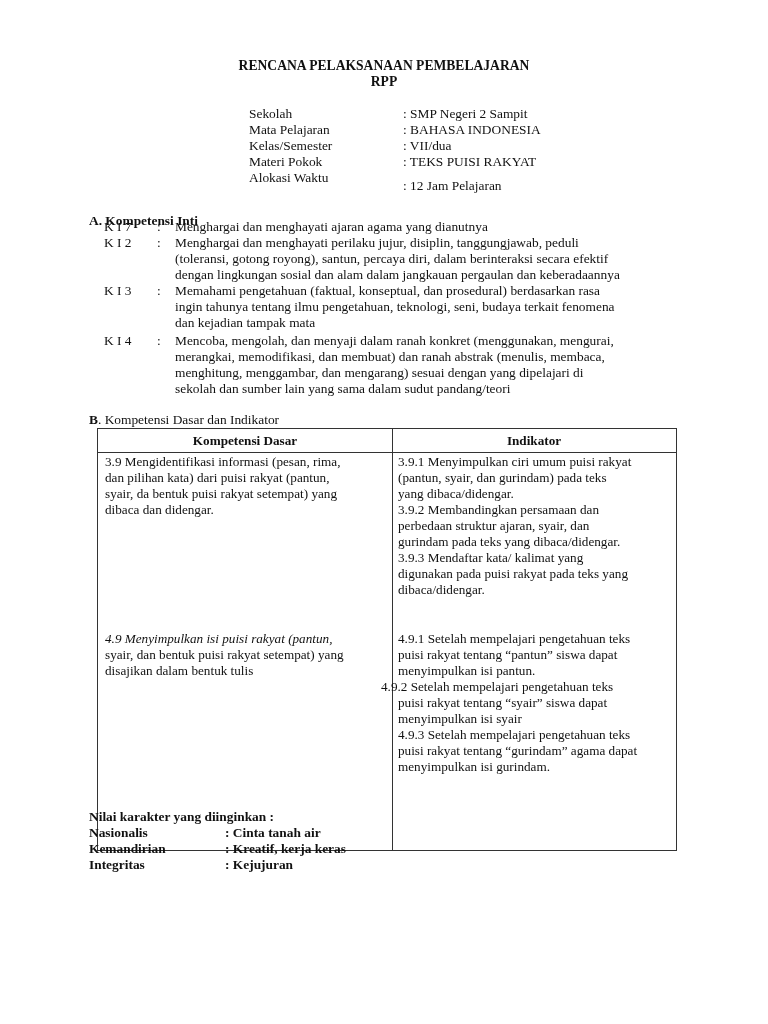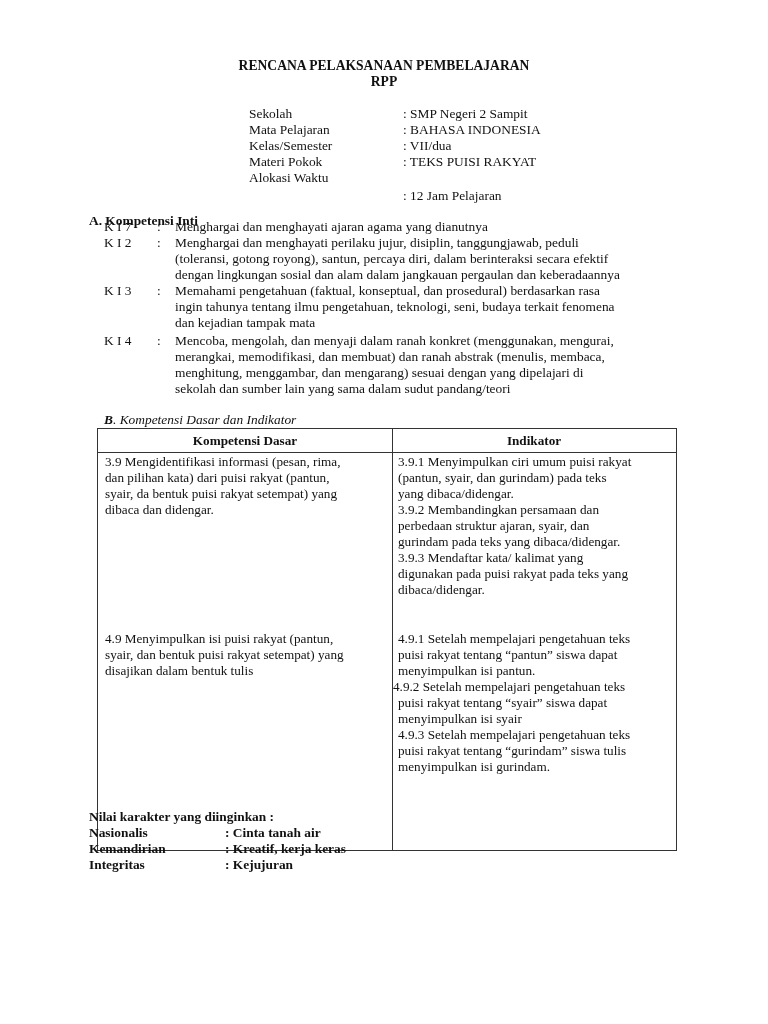": 12 Jam Pelajaran" div.abs { top: 188px -> 178px }
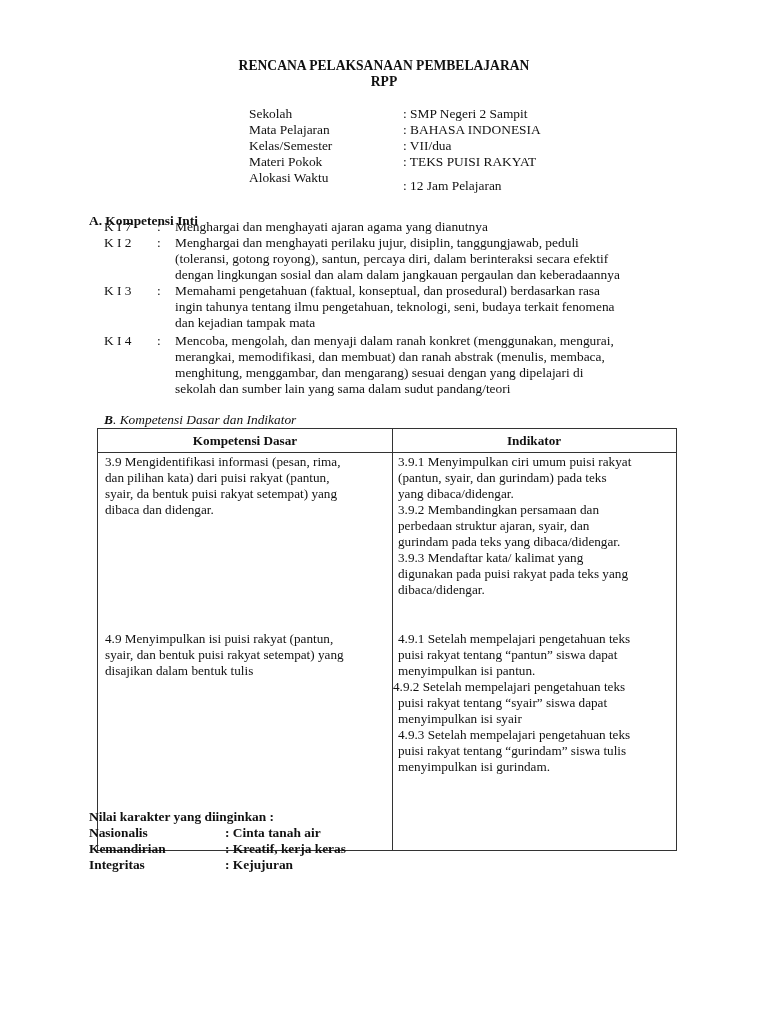"B. Kompetensi Dasar dan Indikator" div.abs { font-style: italic -> none; left: 104px -> 89px }
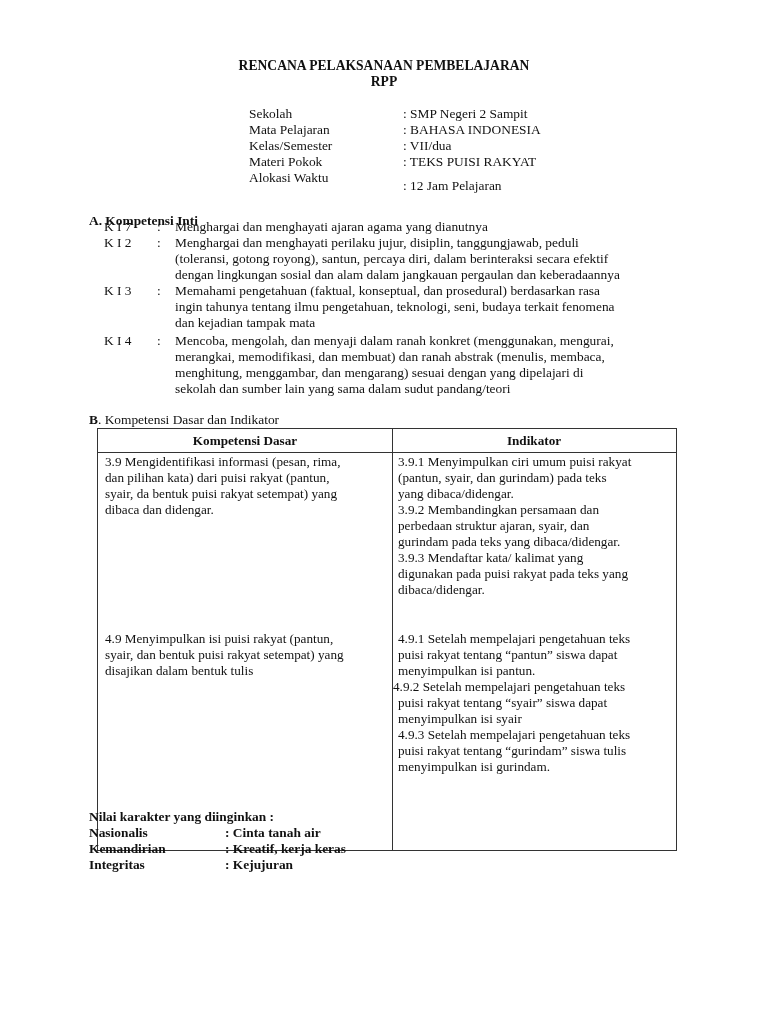"4.9 Menyimpulkan isi puisi rakyat" div.cell { font-style: none -> italic }
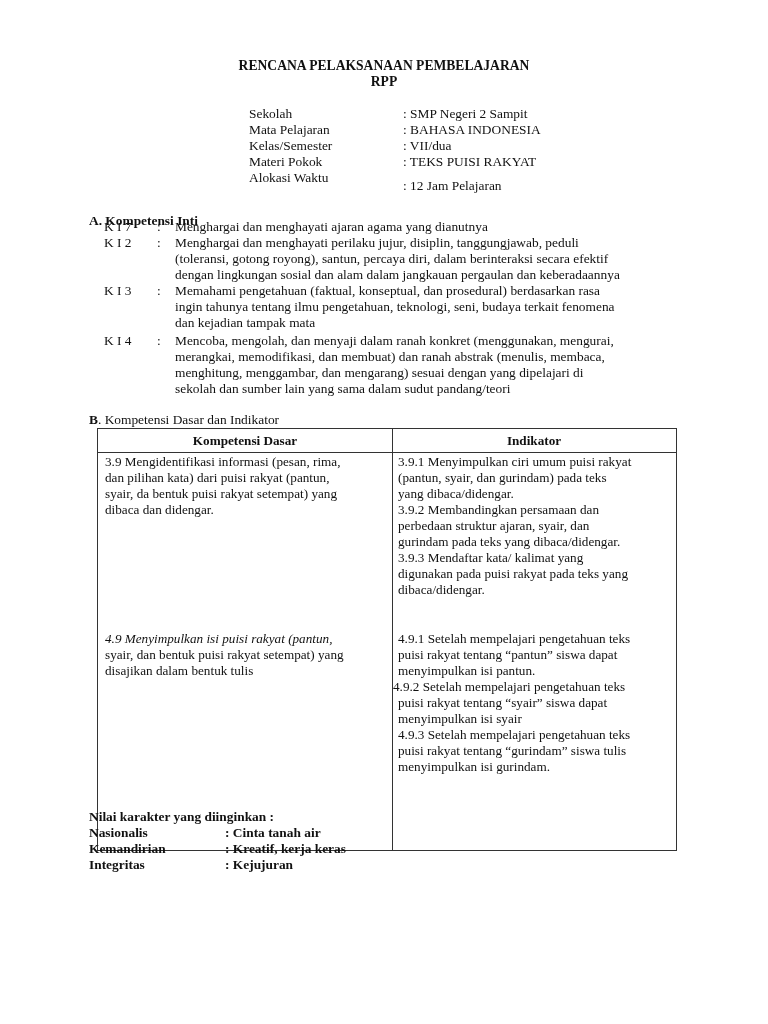"4.9.2 Setelah mempelajari pengetahuan" div.cell { left: 295px -> 283px }
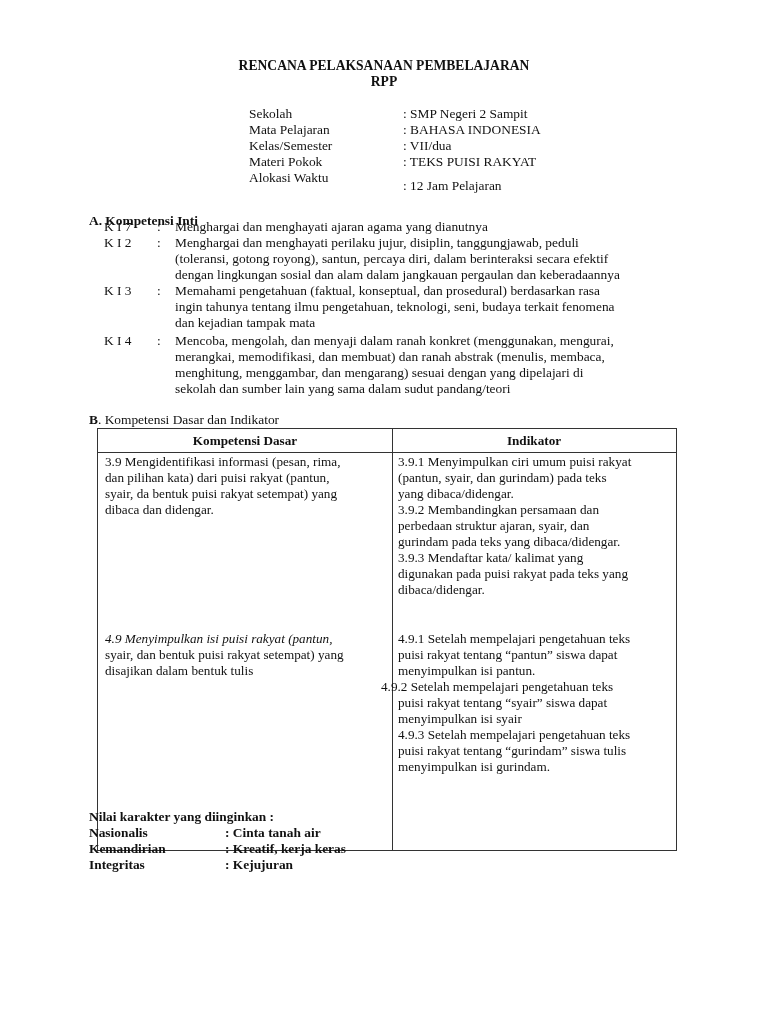"puisi rakyat tentang “gurindam” siswa" div.cell { text: siswa tulis -> agama dapat }
